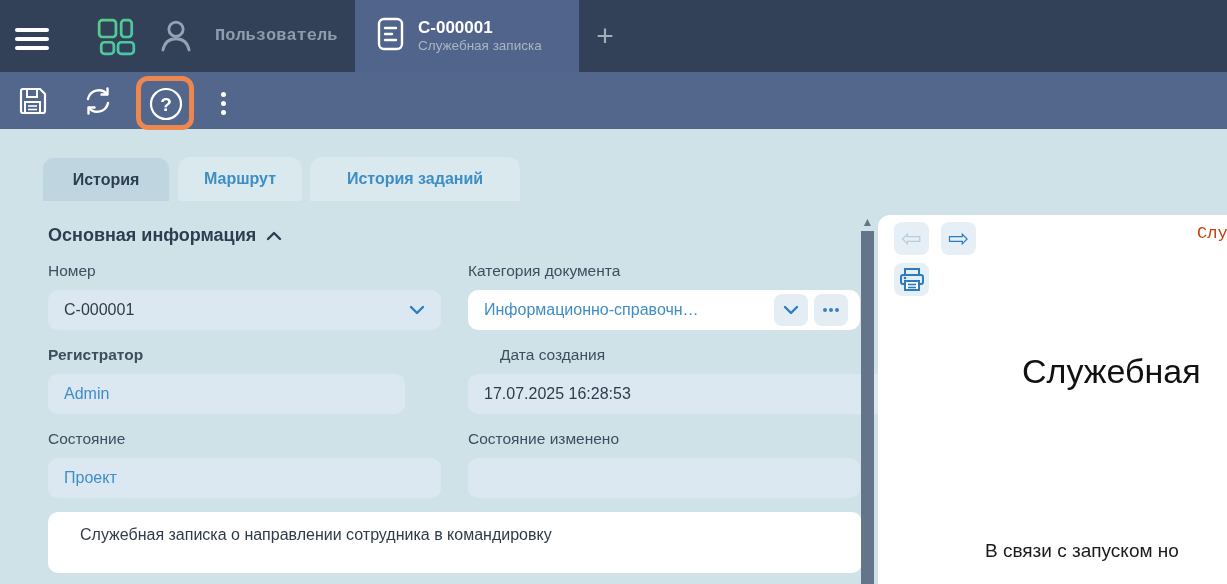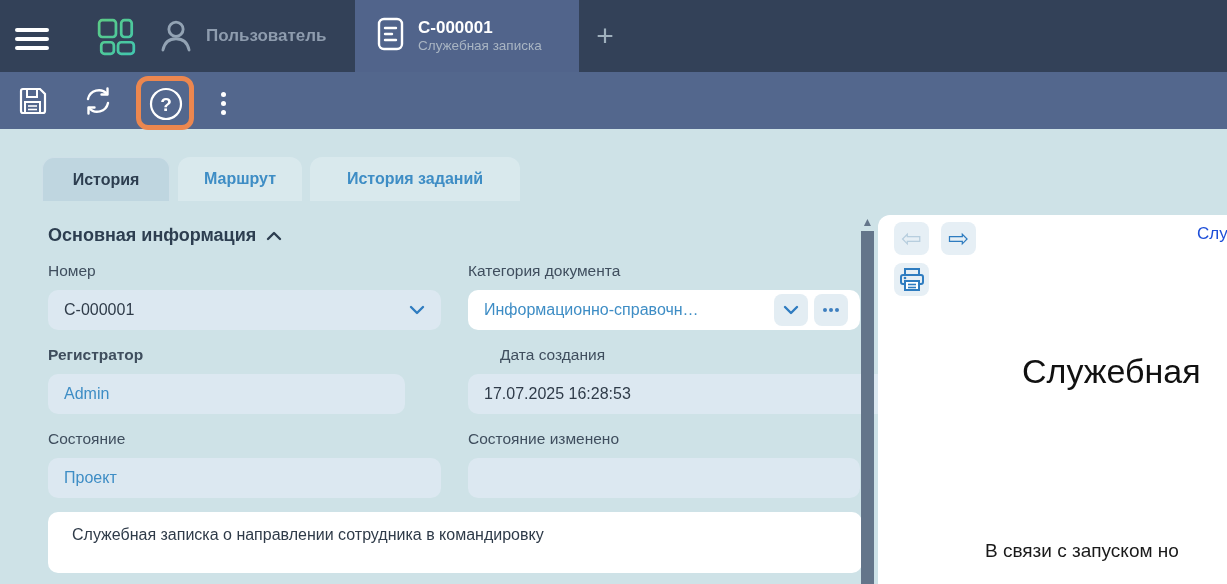"Пользователь" div.abs { font-family: none -> Liberation Mono, monospace; left: 206px -> 215px }
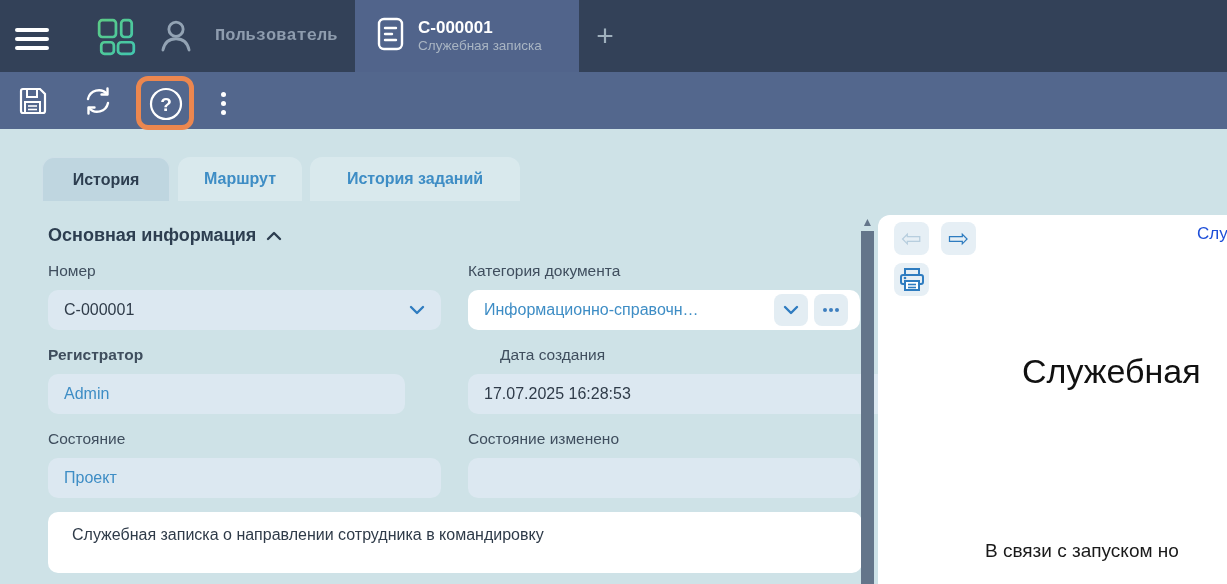"Слу" .prevhdr { color: #1d4ed8 -> #c2410c; font-family: none -> Liberation Mono, monospace }
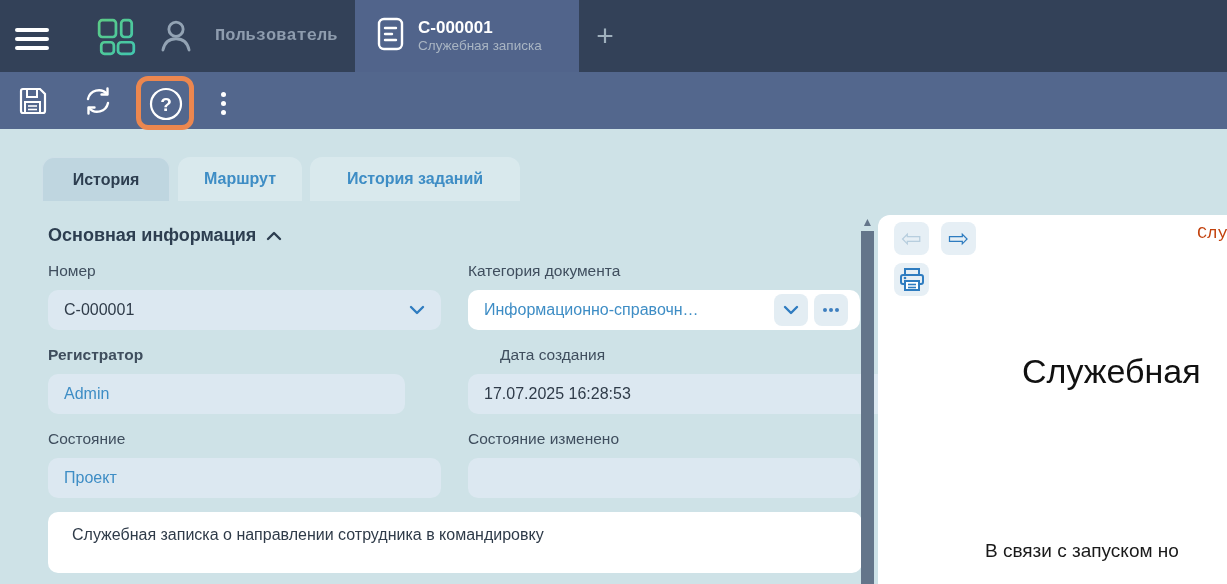"Служебная записка о направлении" .subjbox { padding: 14px 24px -> 14px 32px }
